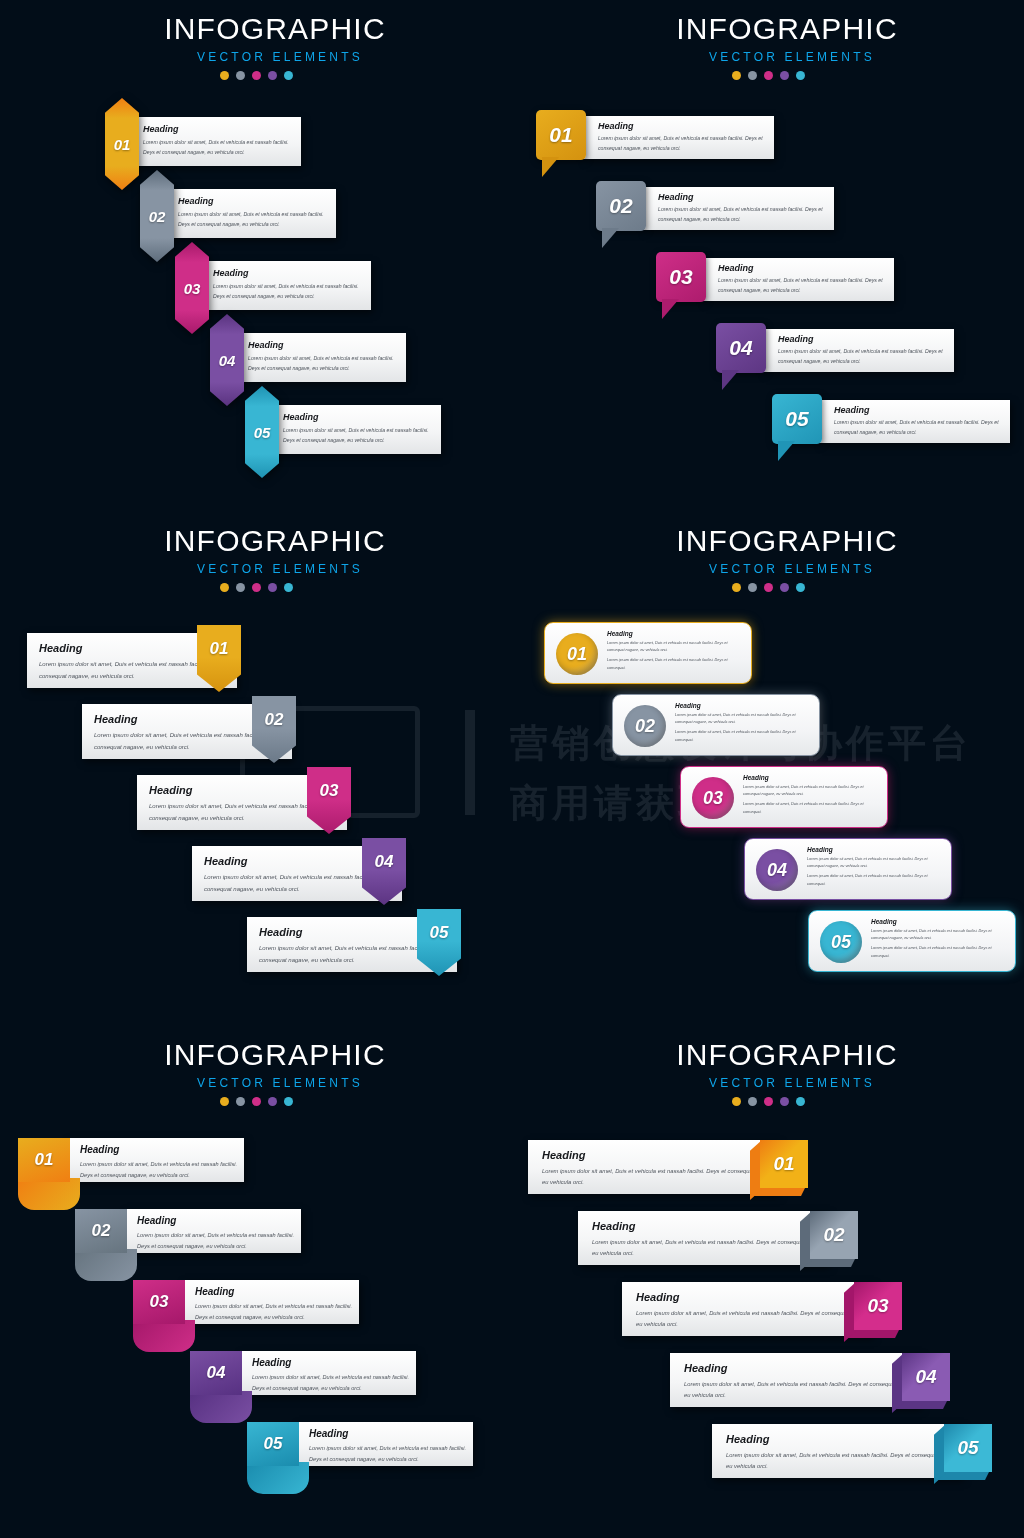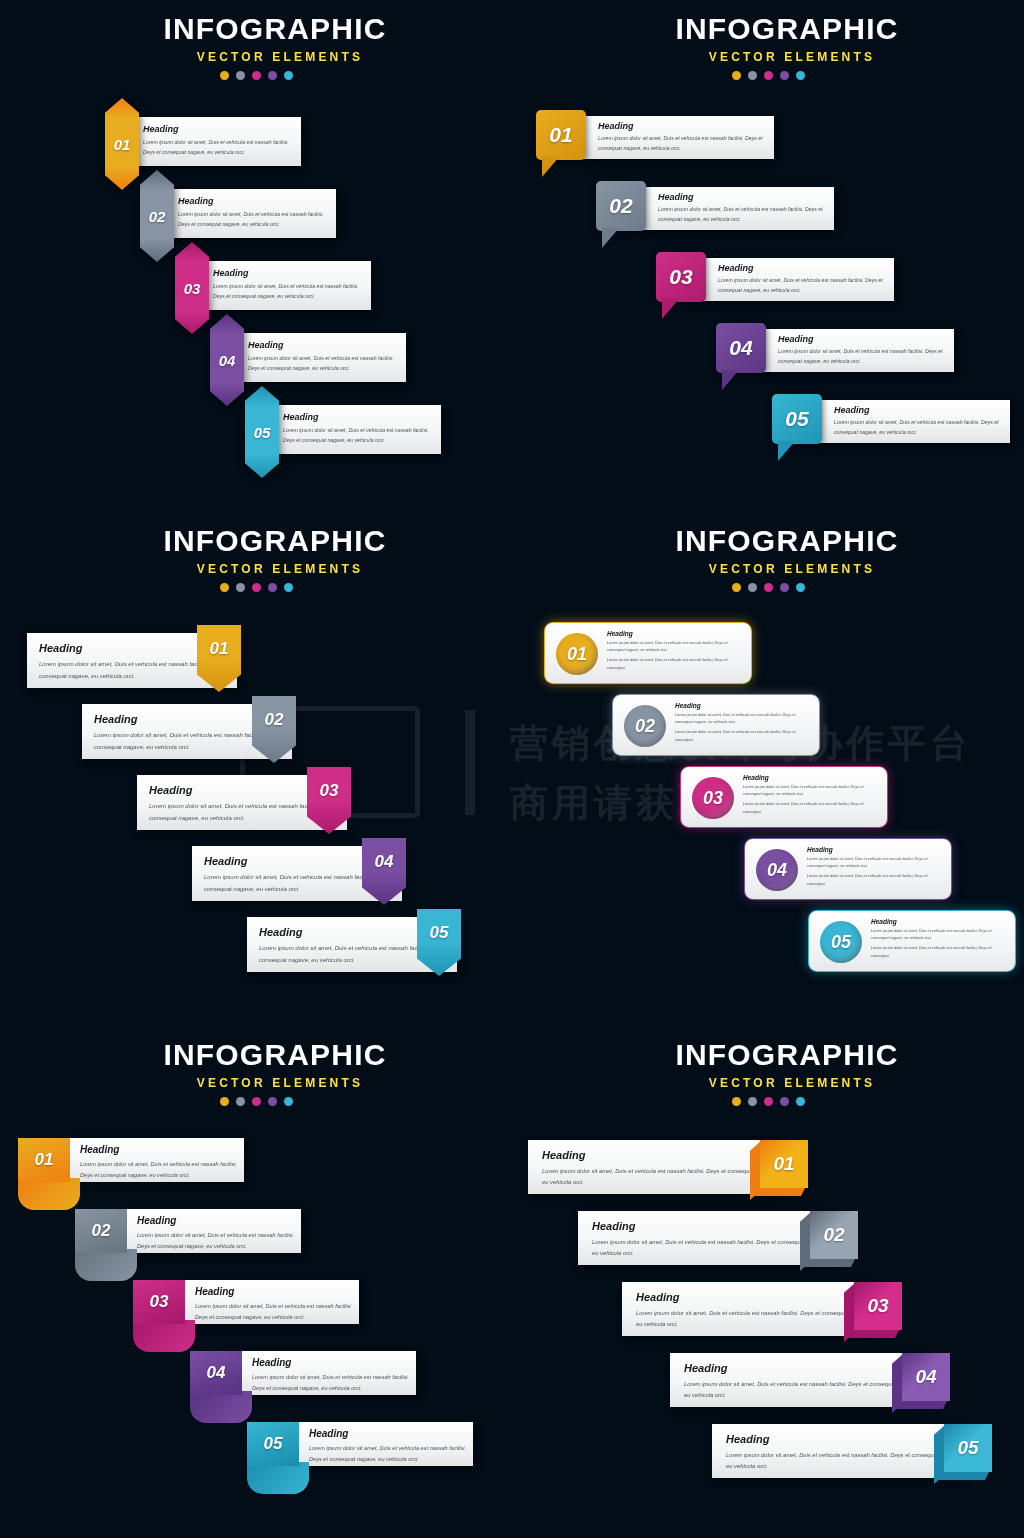"INFOGRAPHIC" .ttl h1 { font-weight: 700 -> 400 }
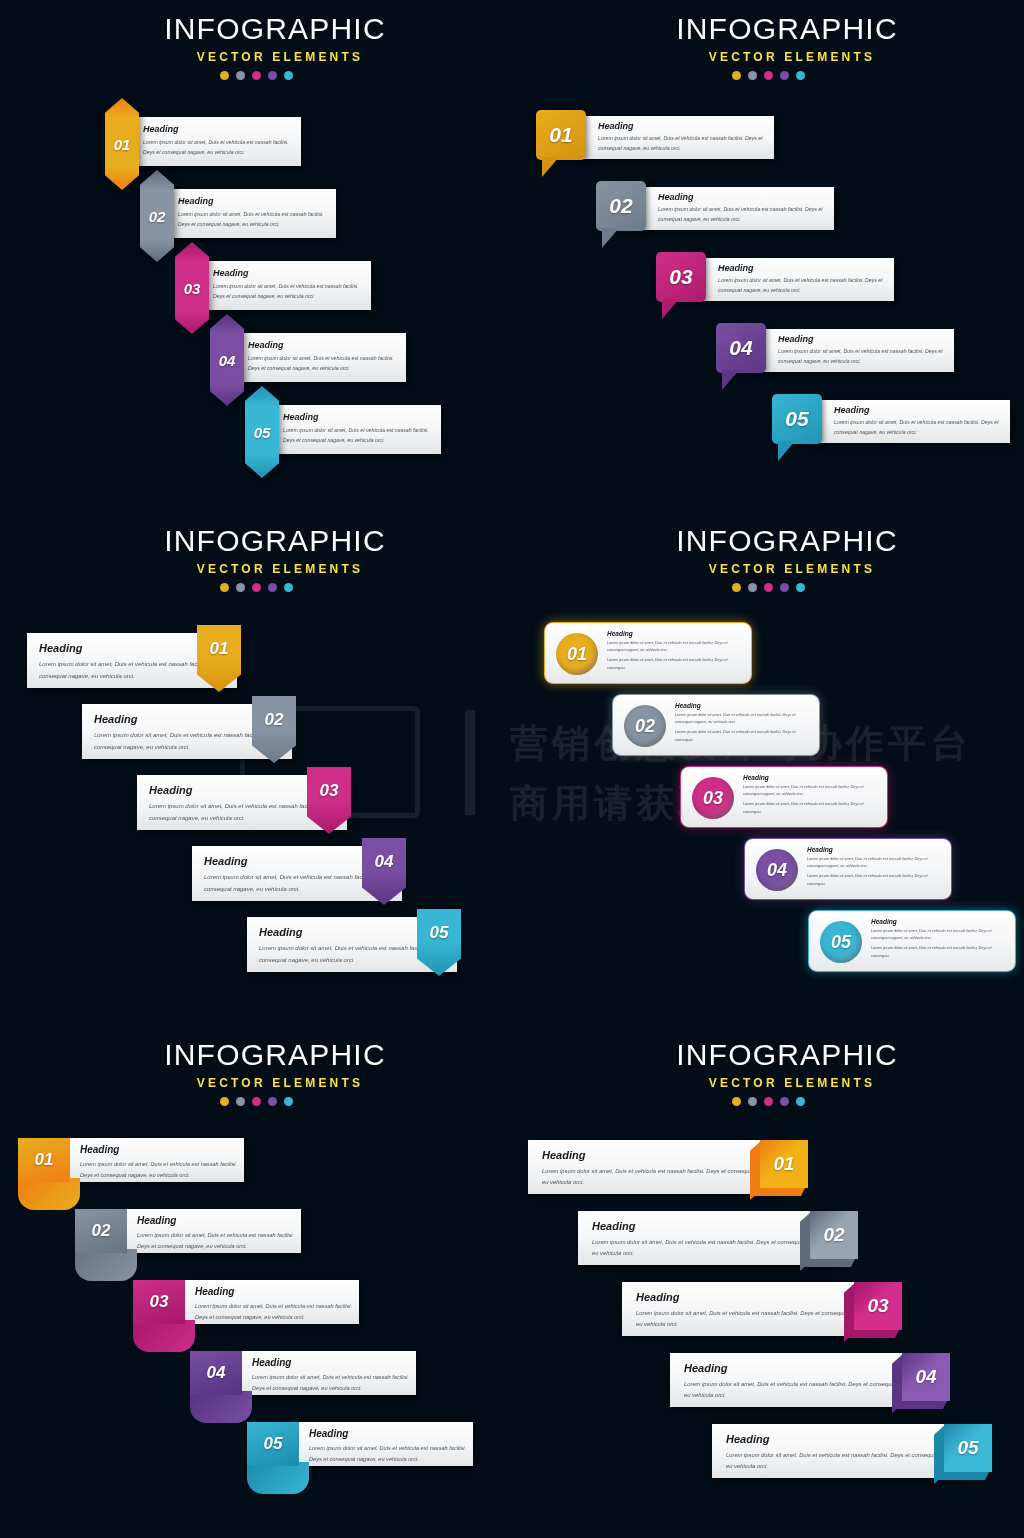"VECTOR ELEMENTS" .ttl h2 { color: #fde047 -> #0ea5e9; font-weight: 700 -> 400 }
